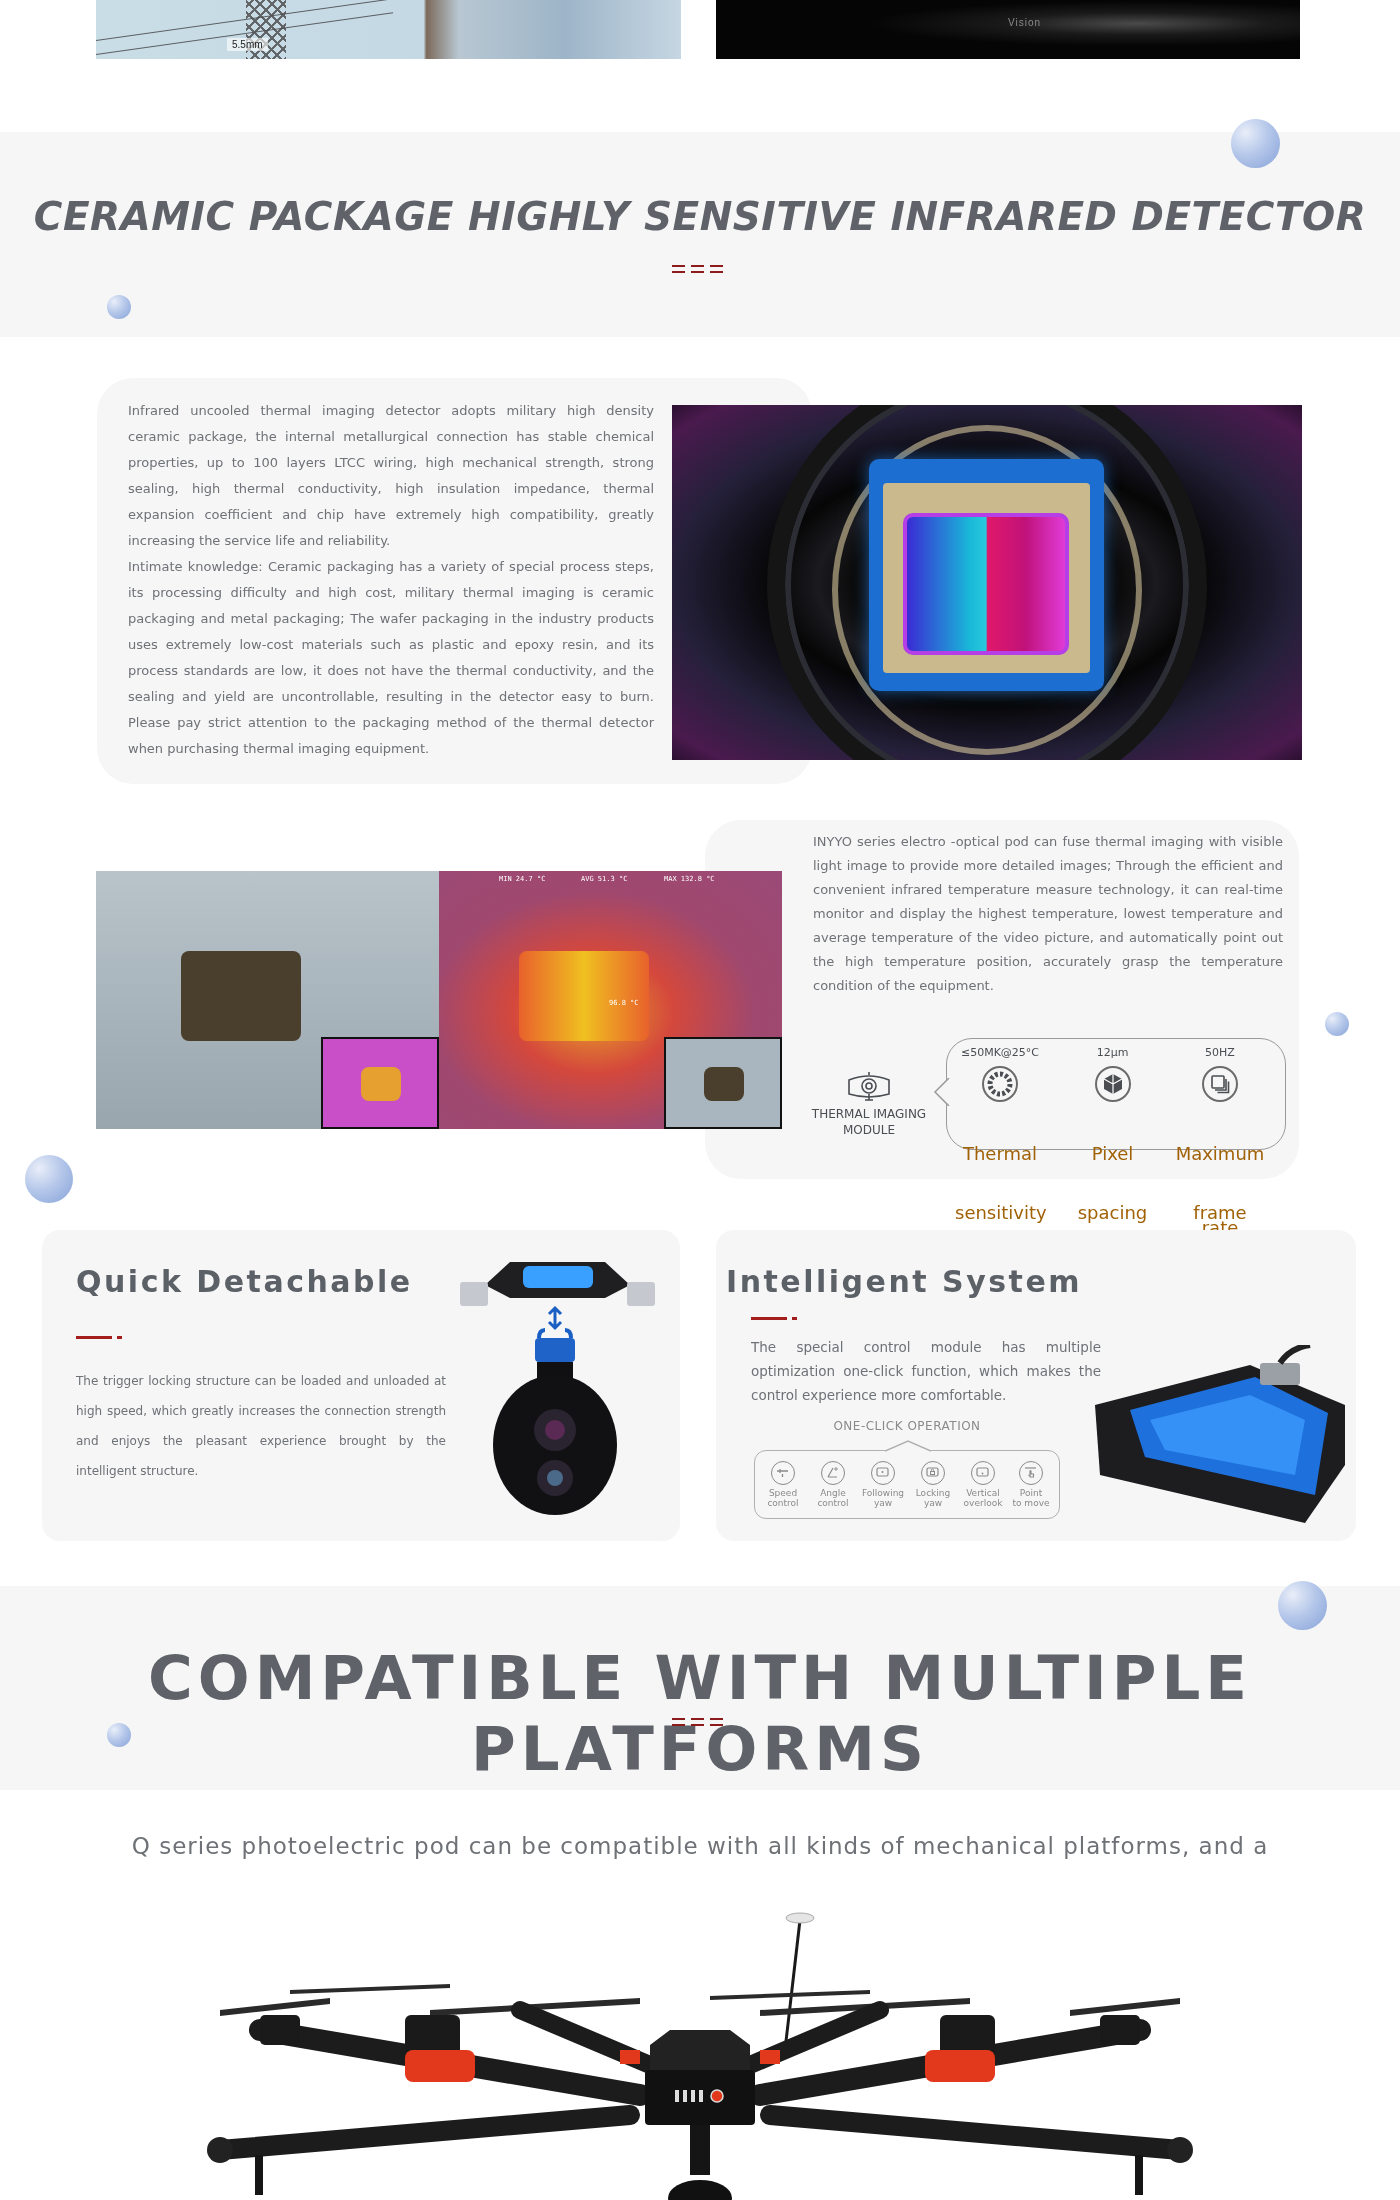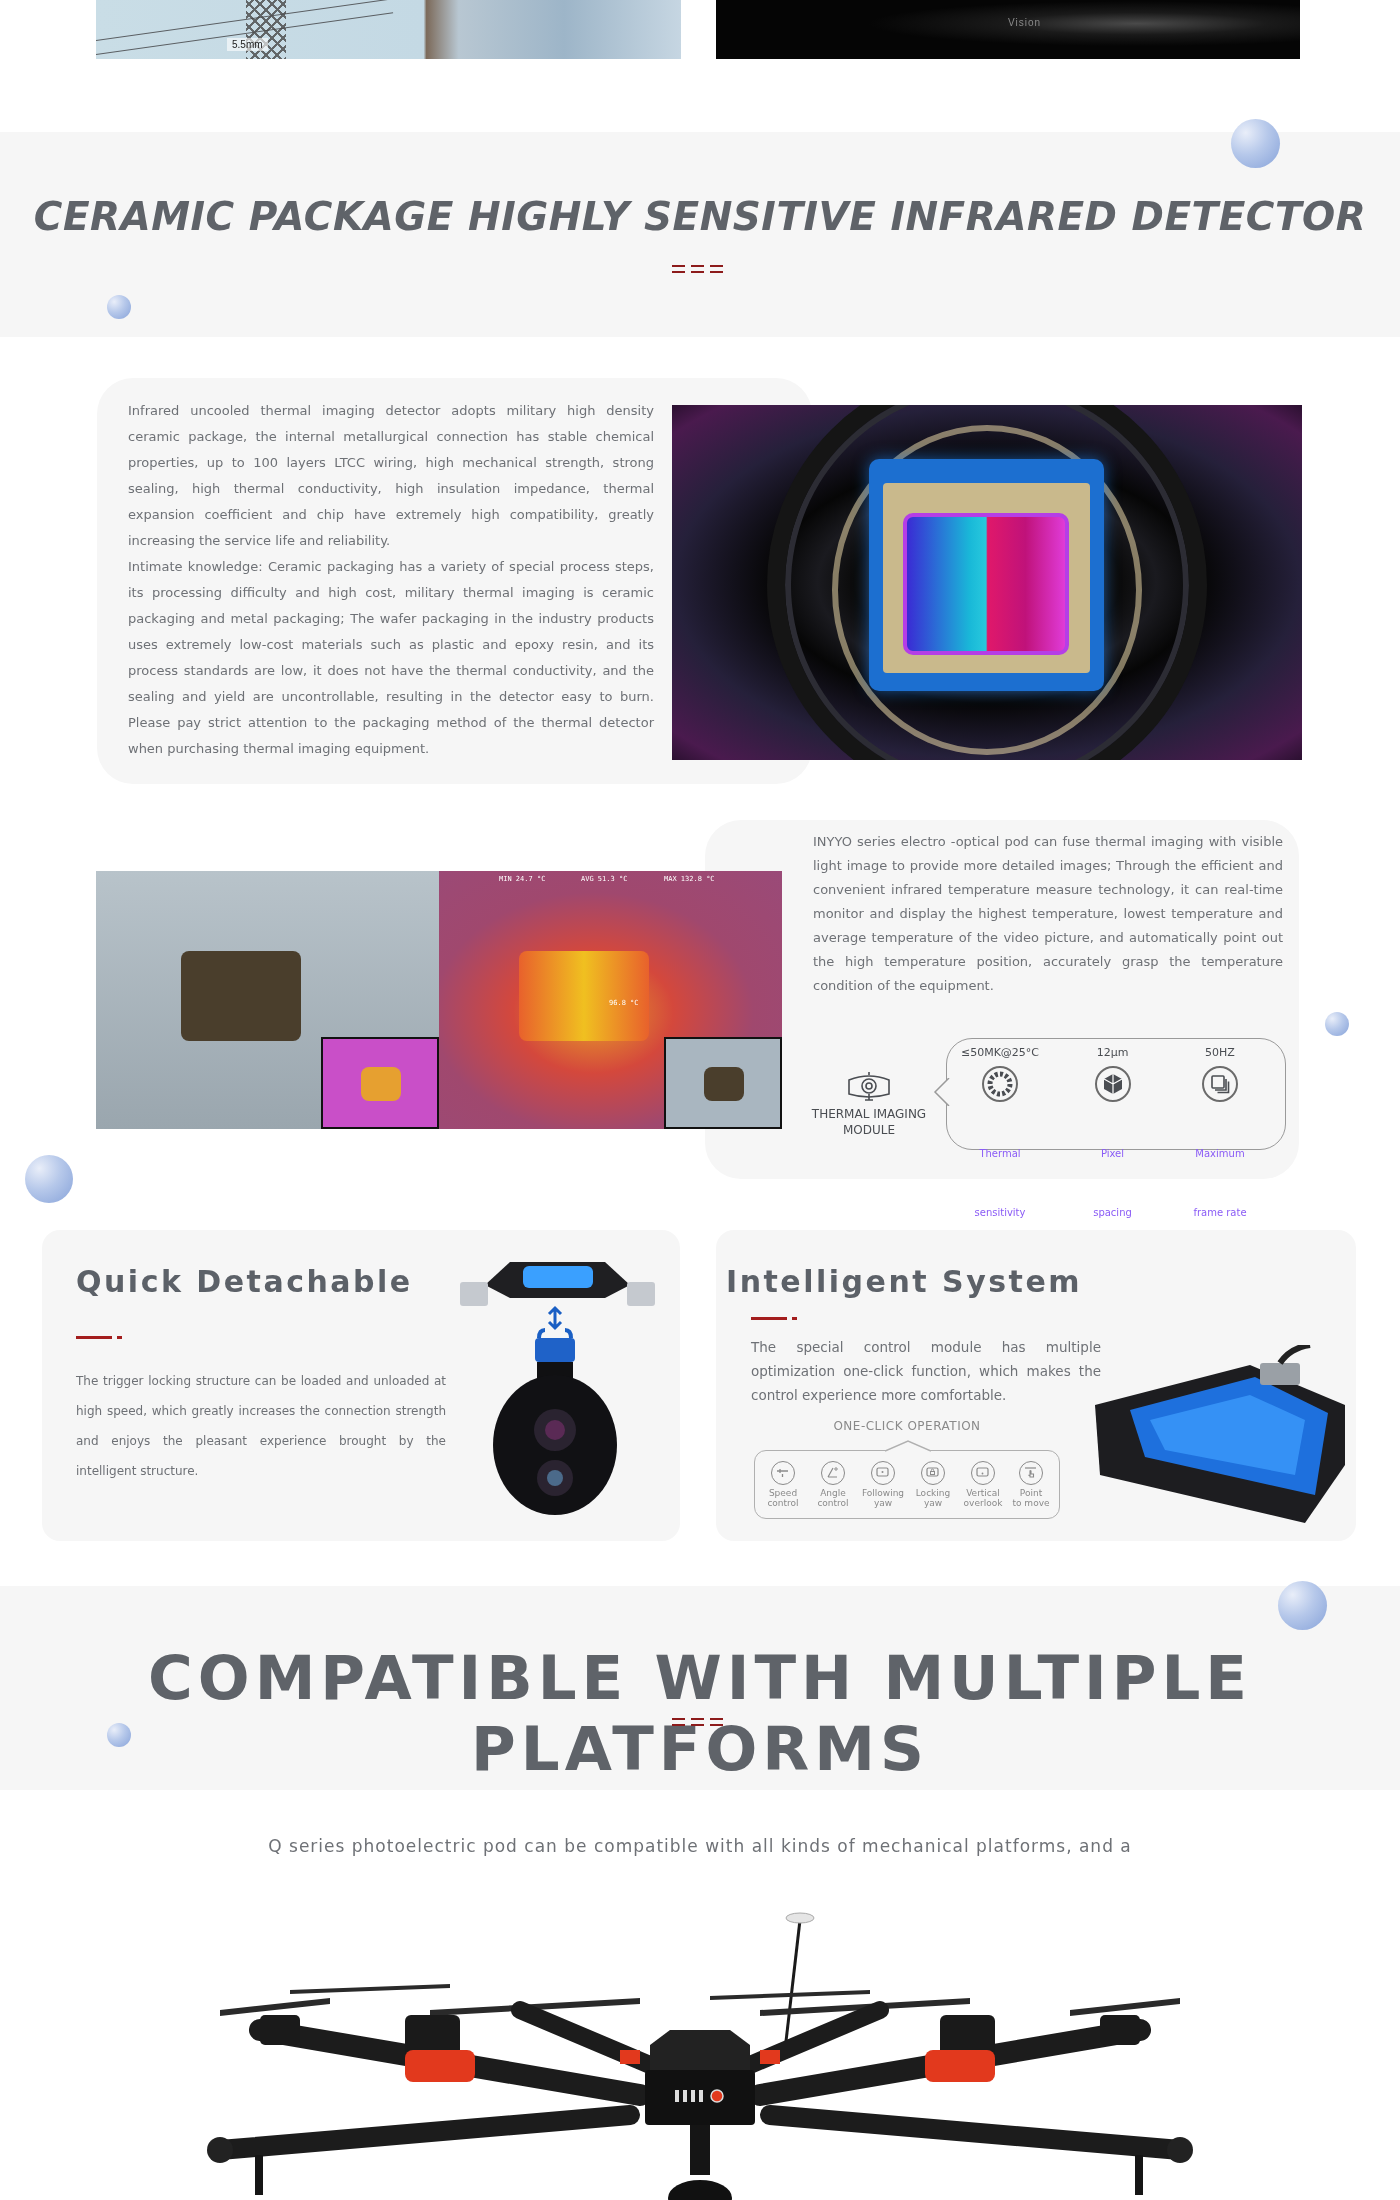"Thermal" .spec-label { color: #8b5cf6 -> #a16207; font-size: 10px -> 18px }
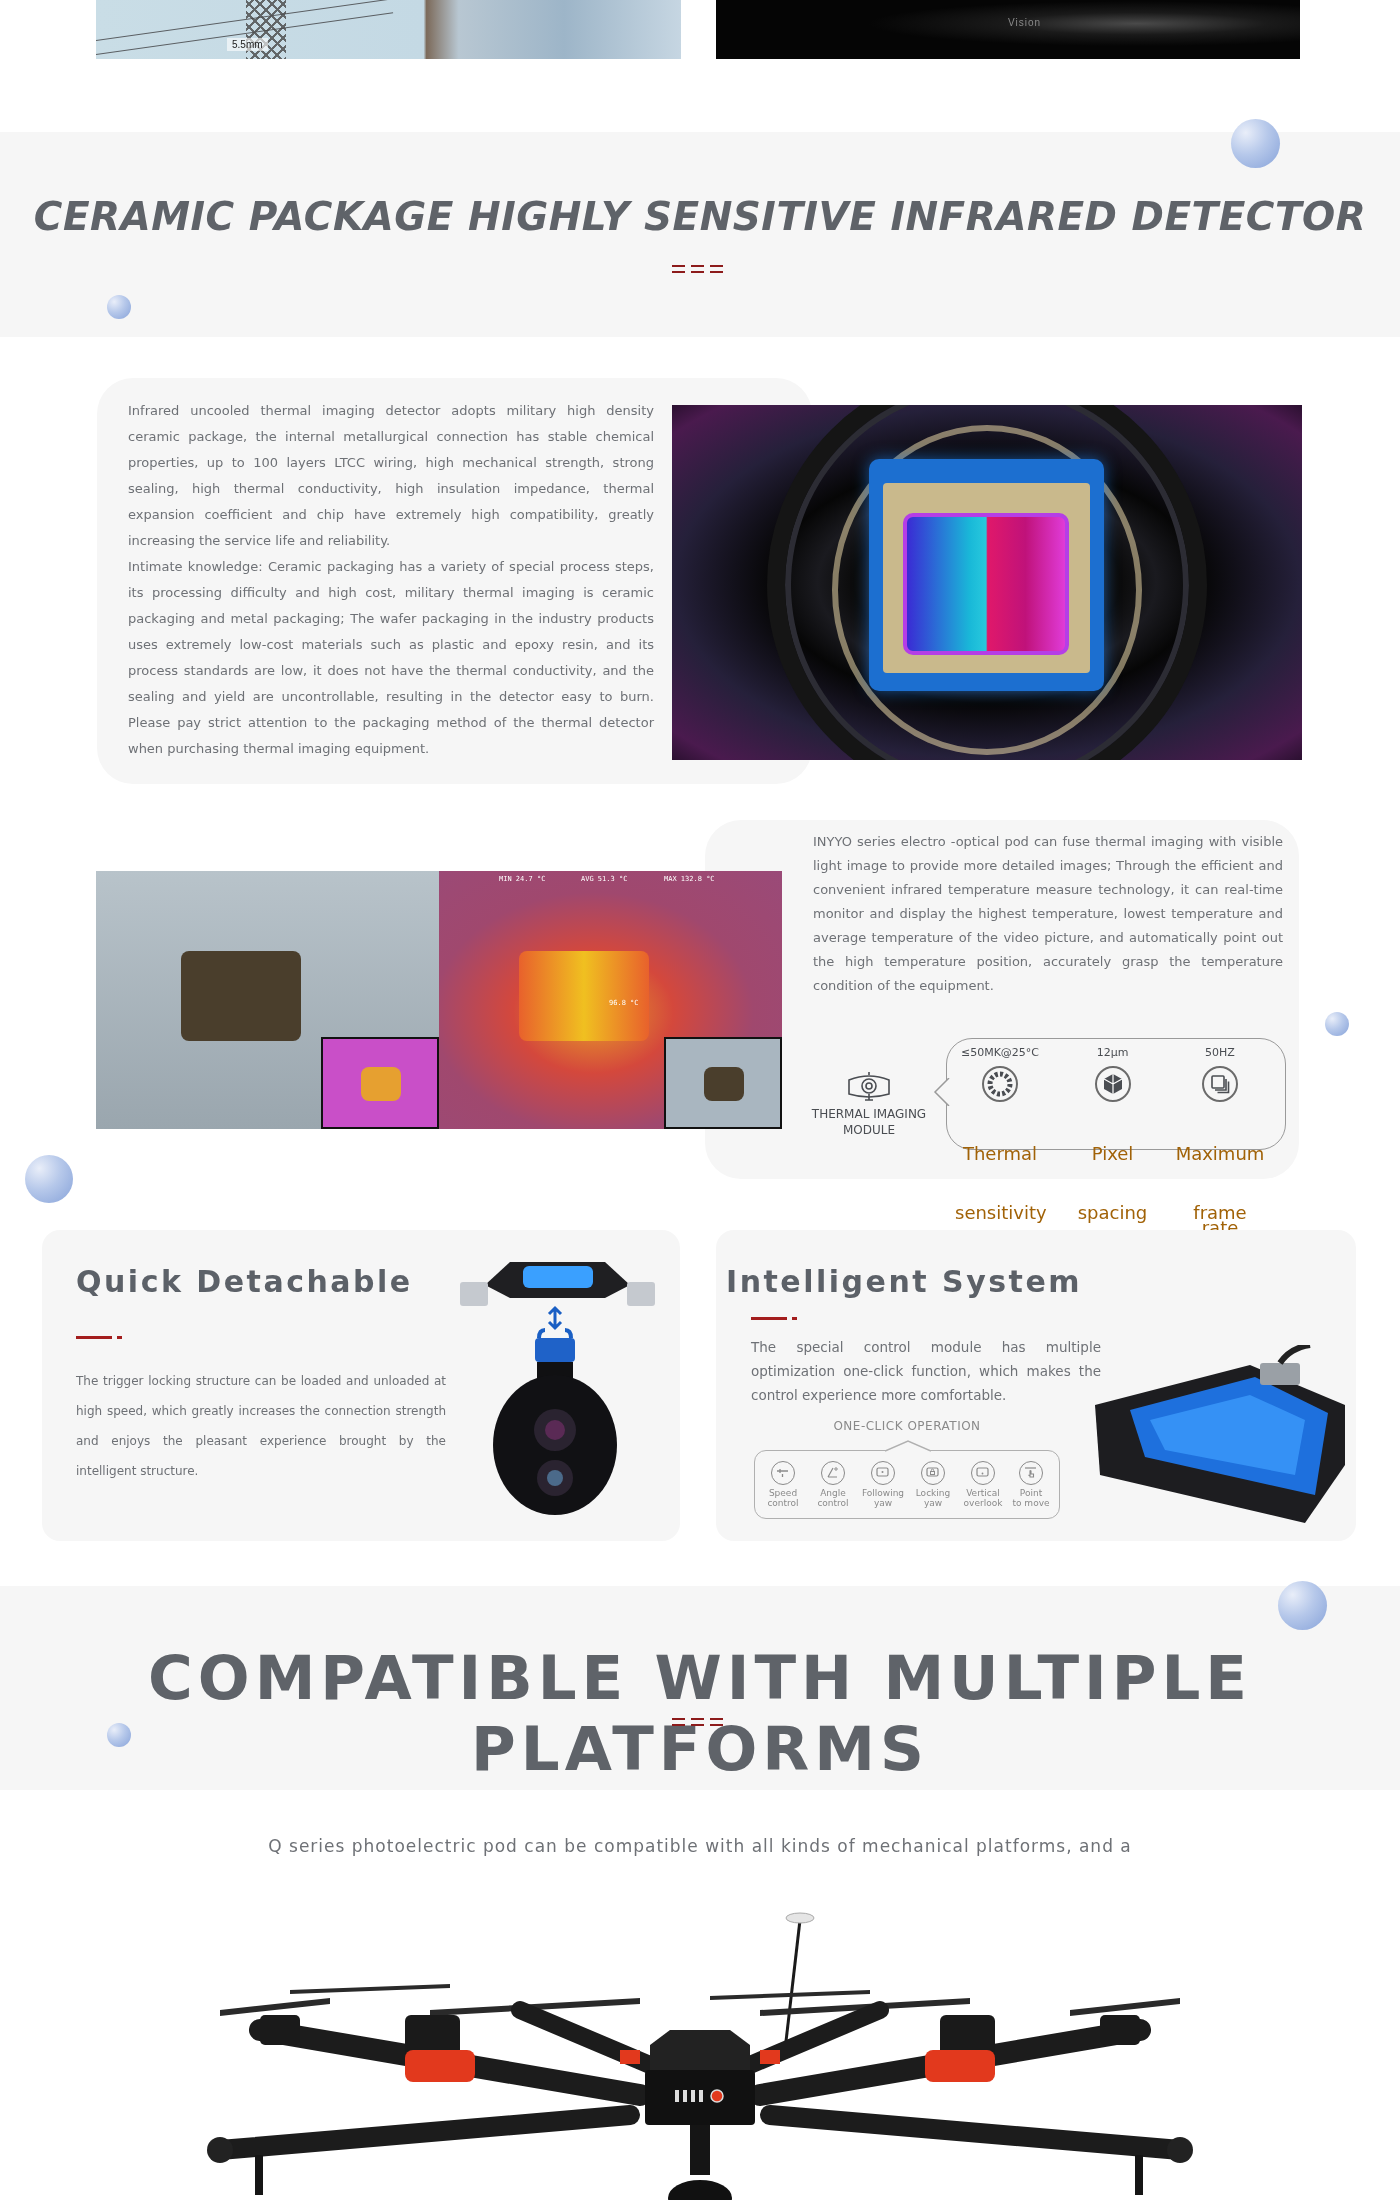"Q series photoelectric pod can" div.abs { font-size: 17px -> 23px }
